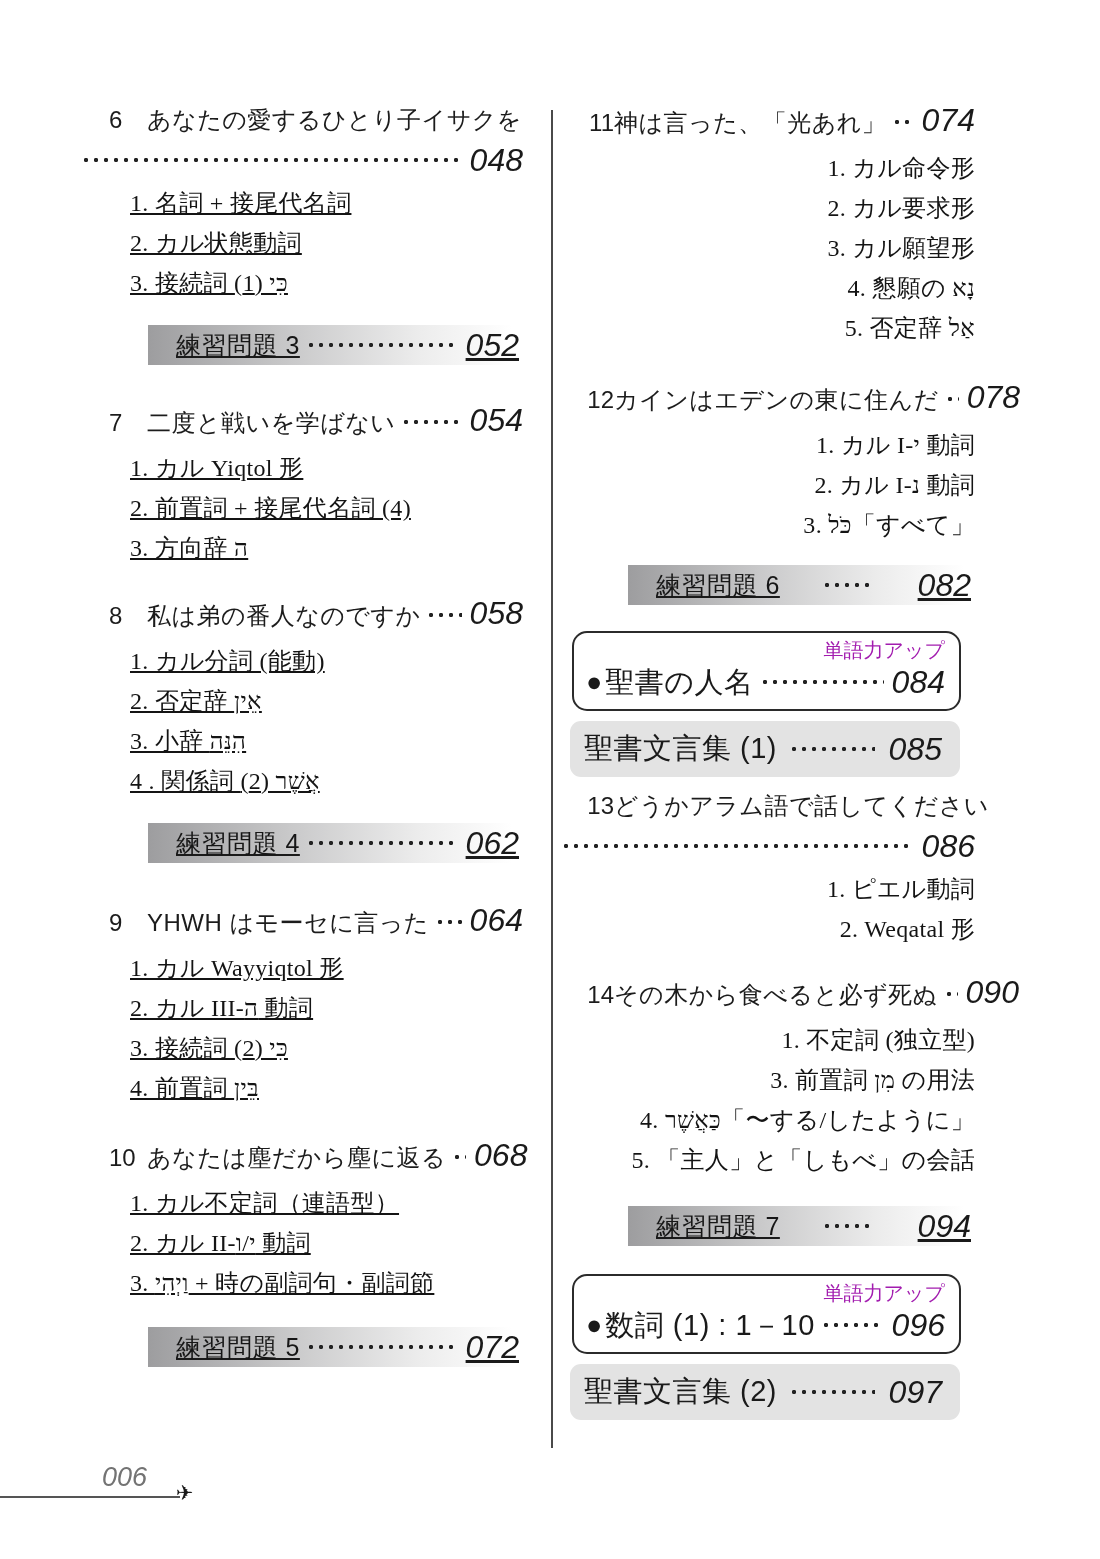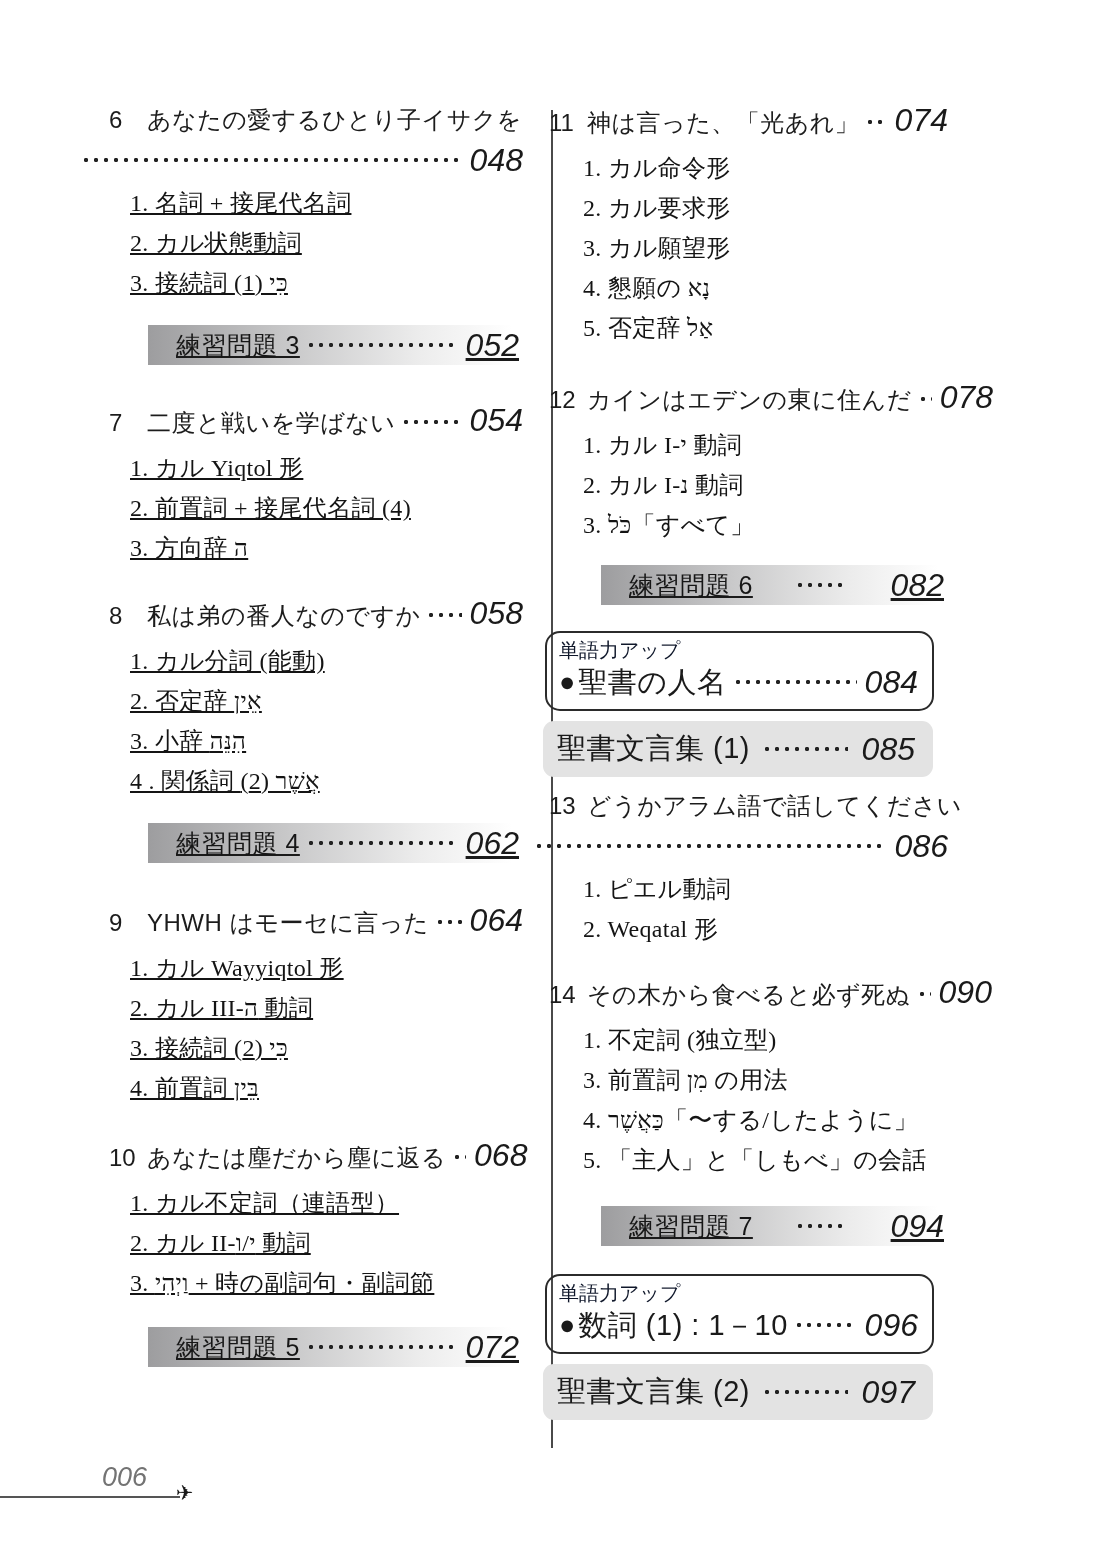"11" .col-right { left: 536px -> 563px; text-align: none -> right }
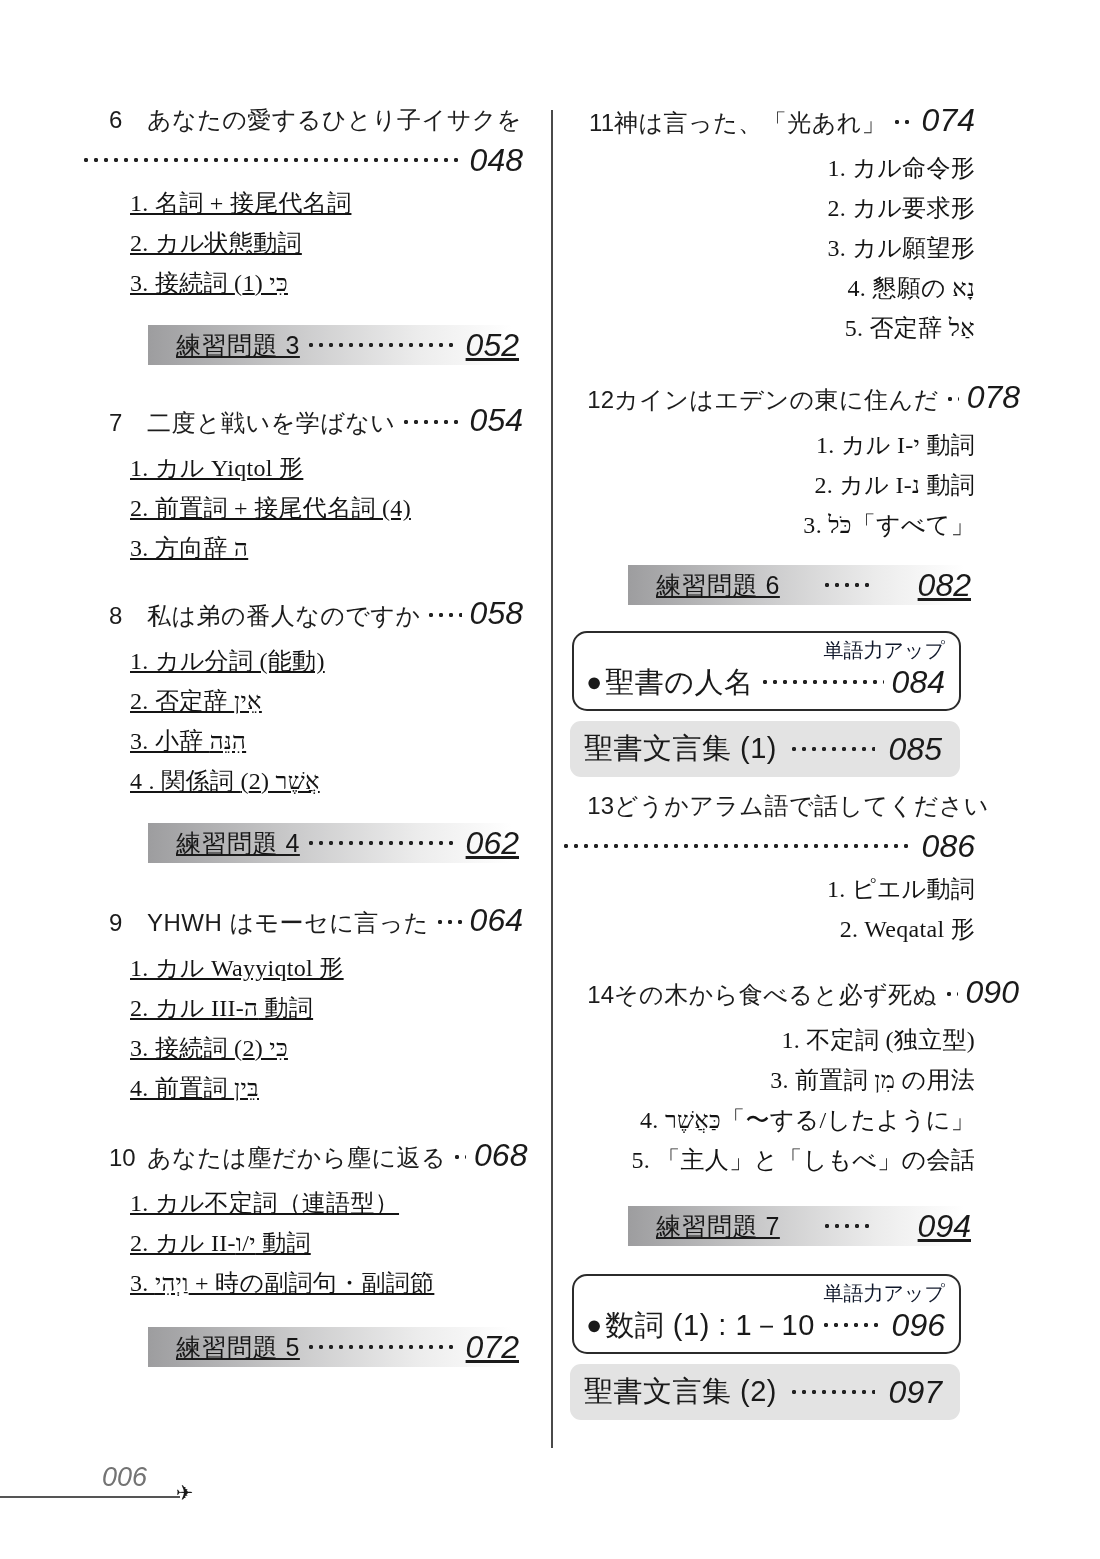"単語力アップ" .wb-tag { color: #0f172a -> #a21caf }
